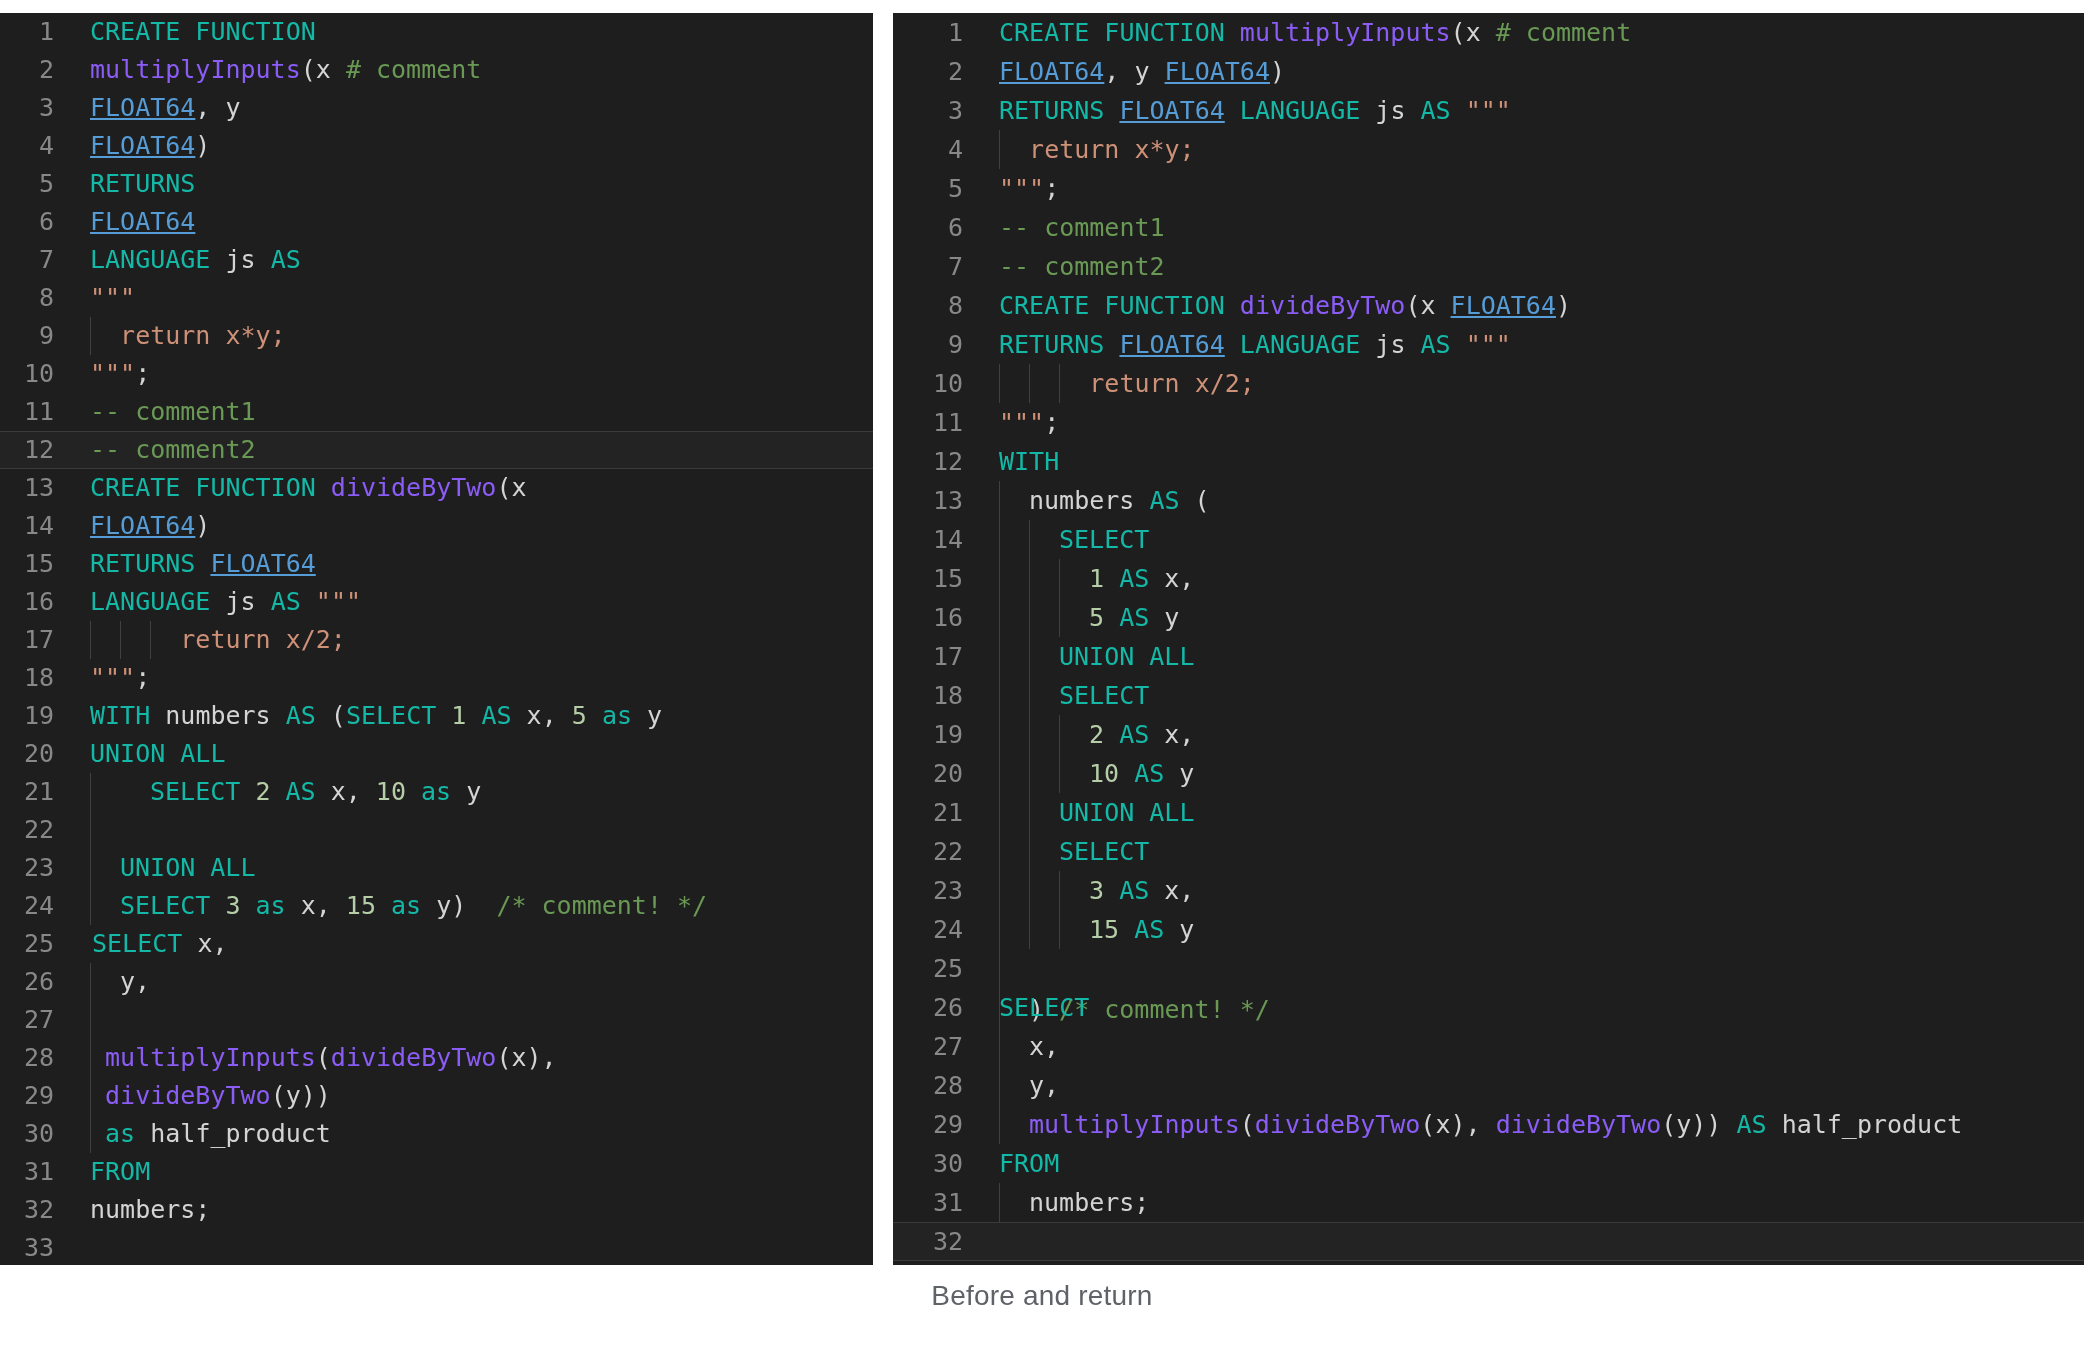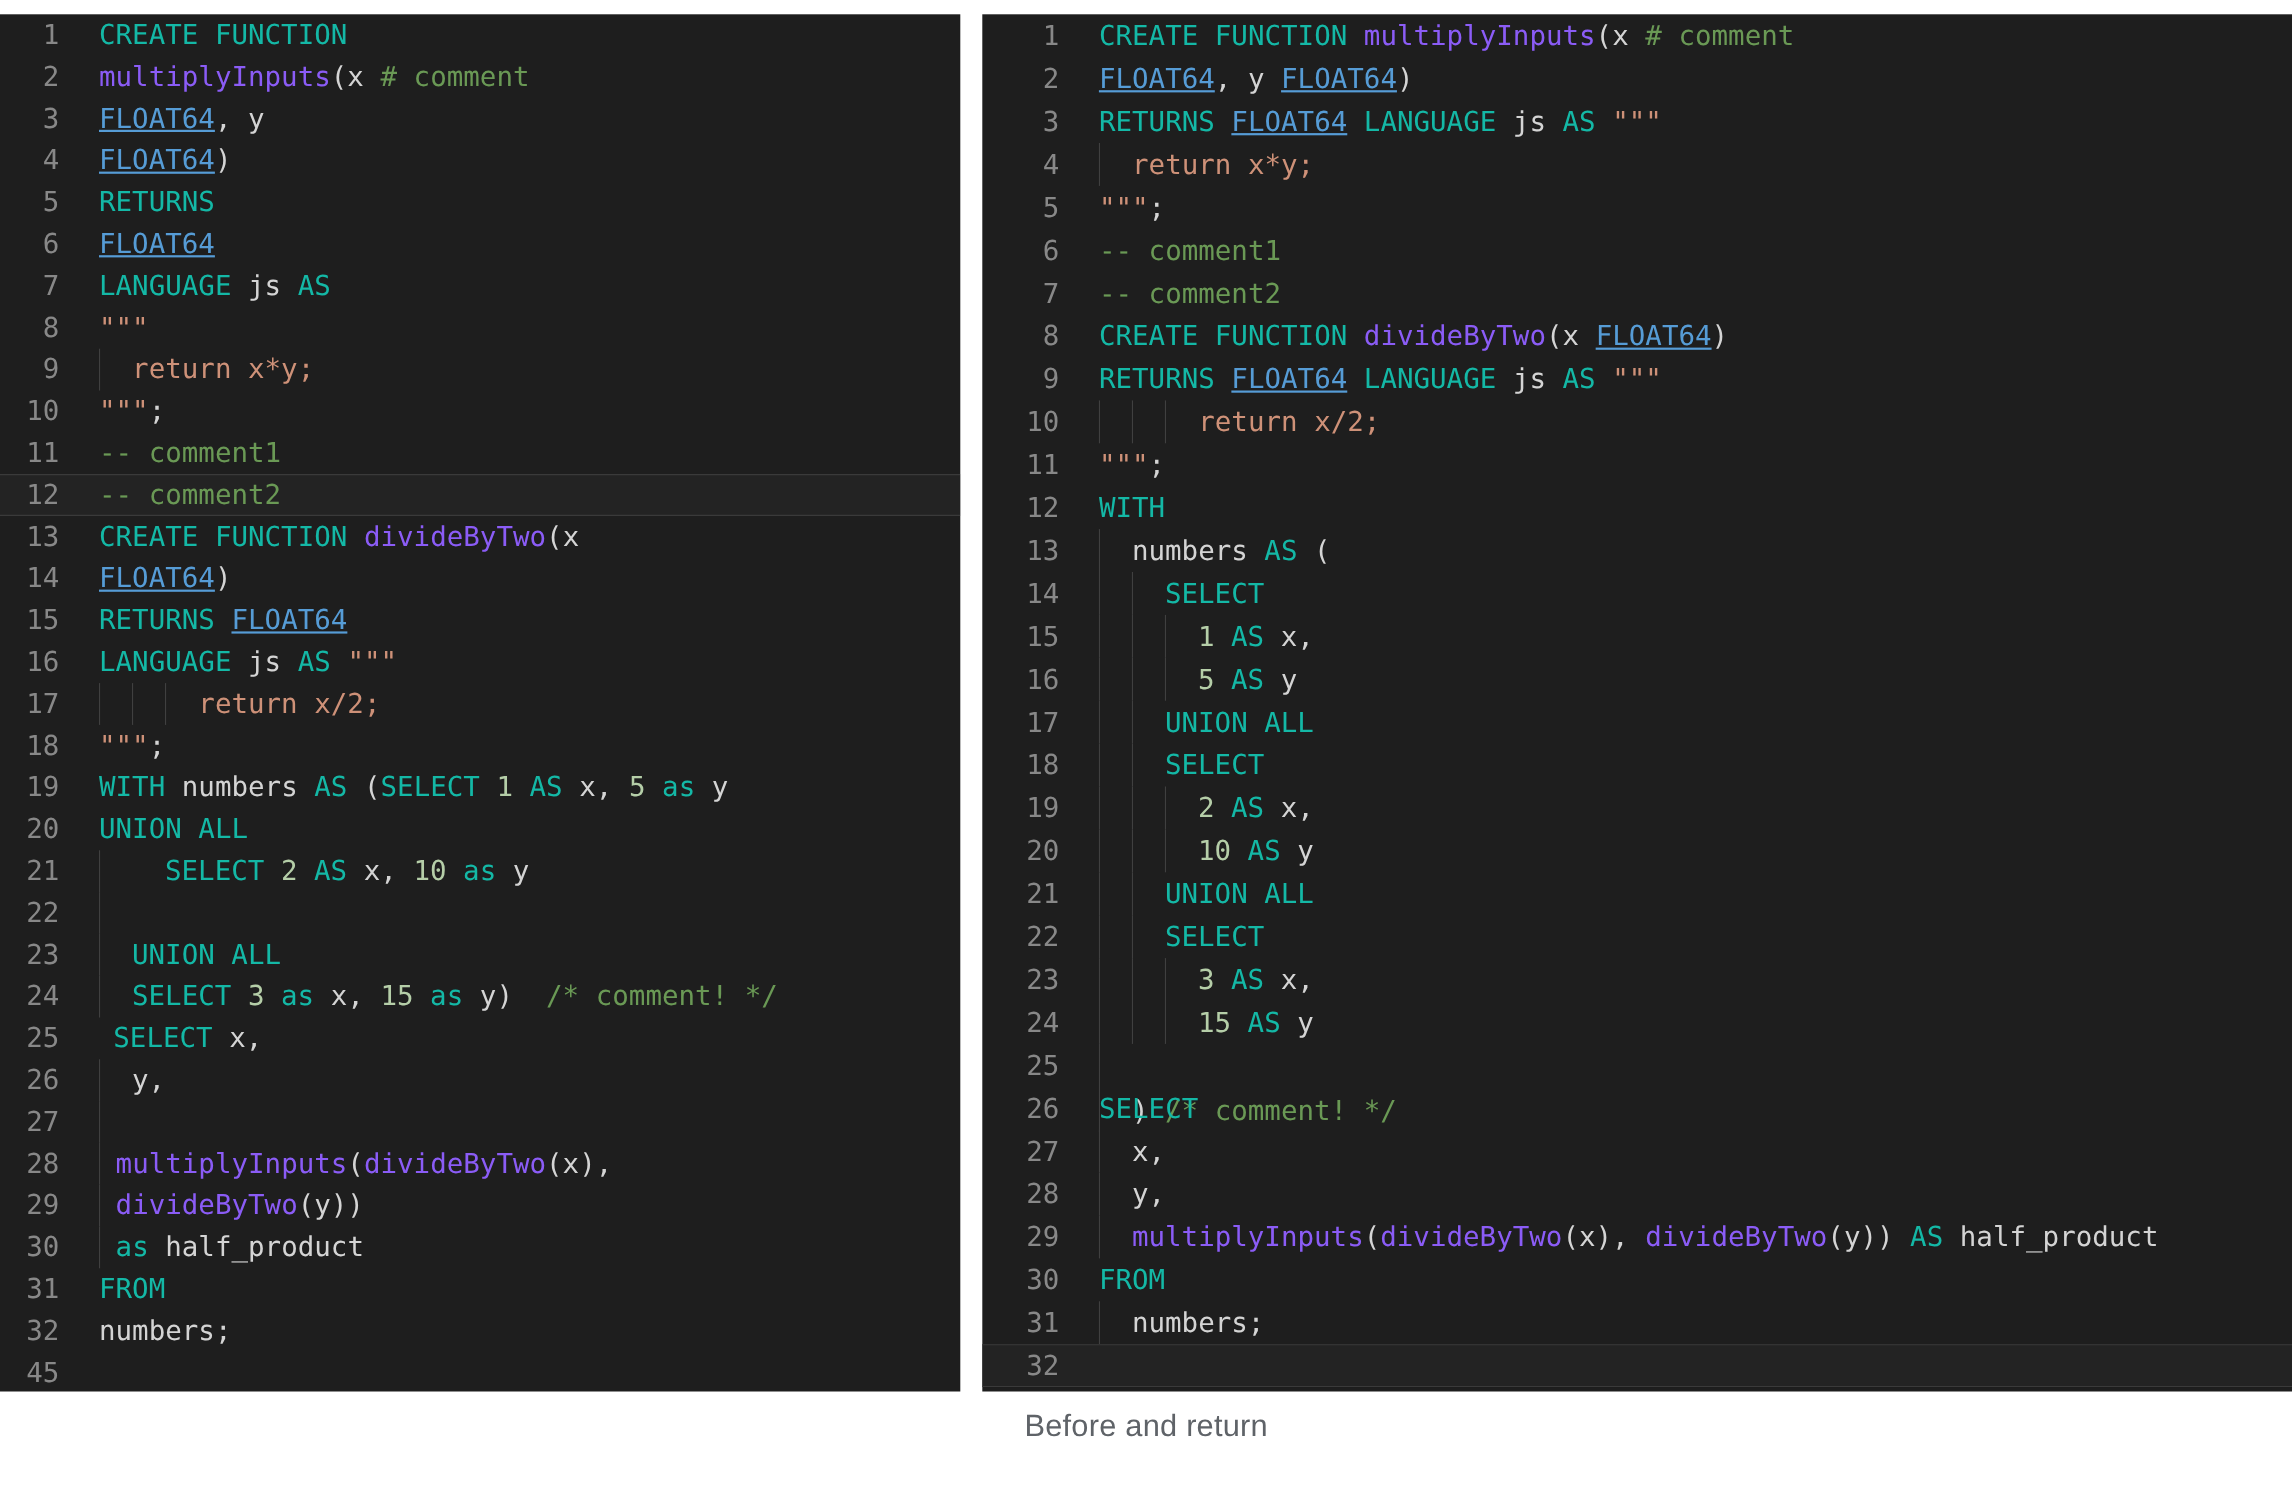"SELECT x," span { margin-left: 13px -> 2px }
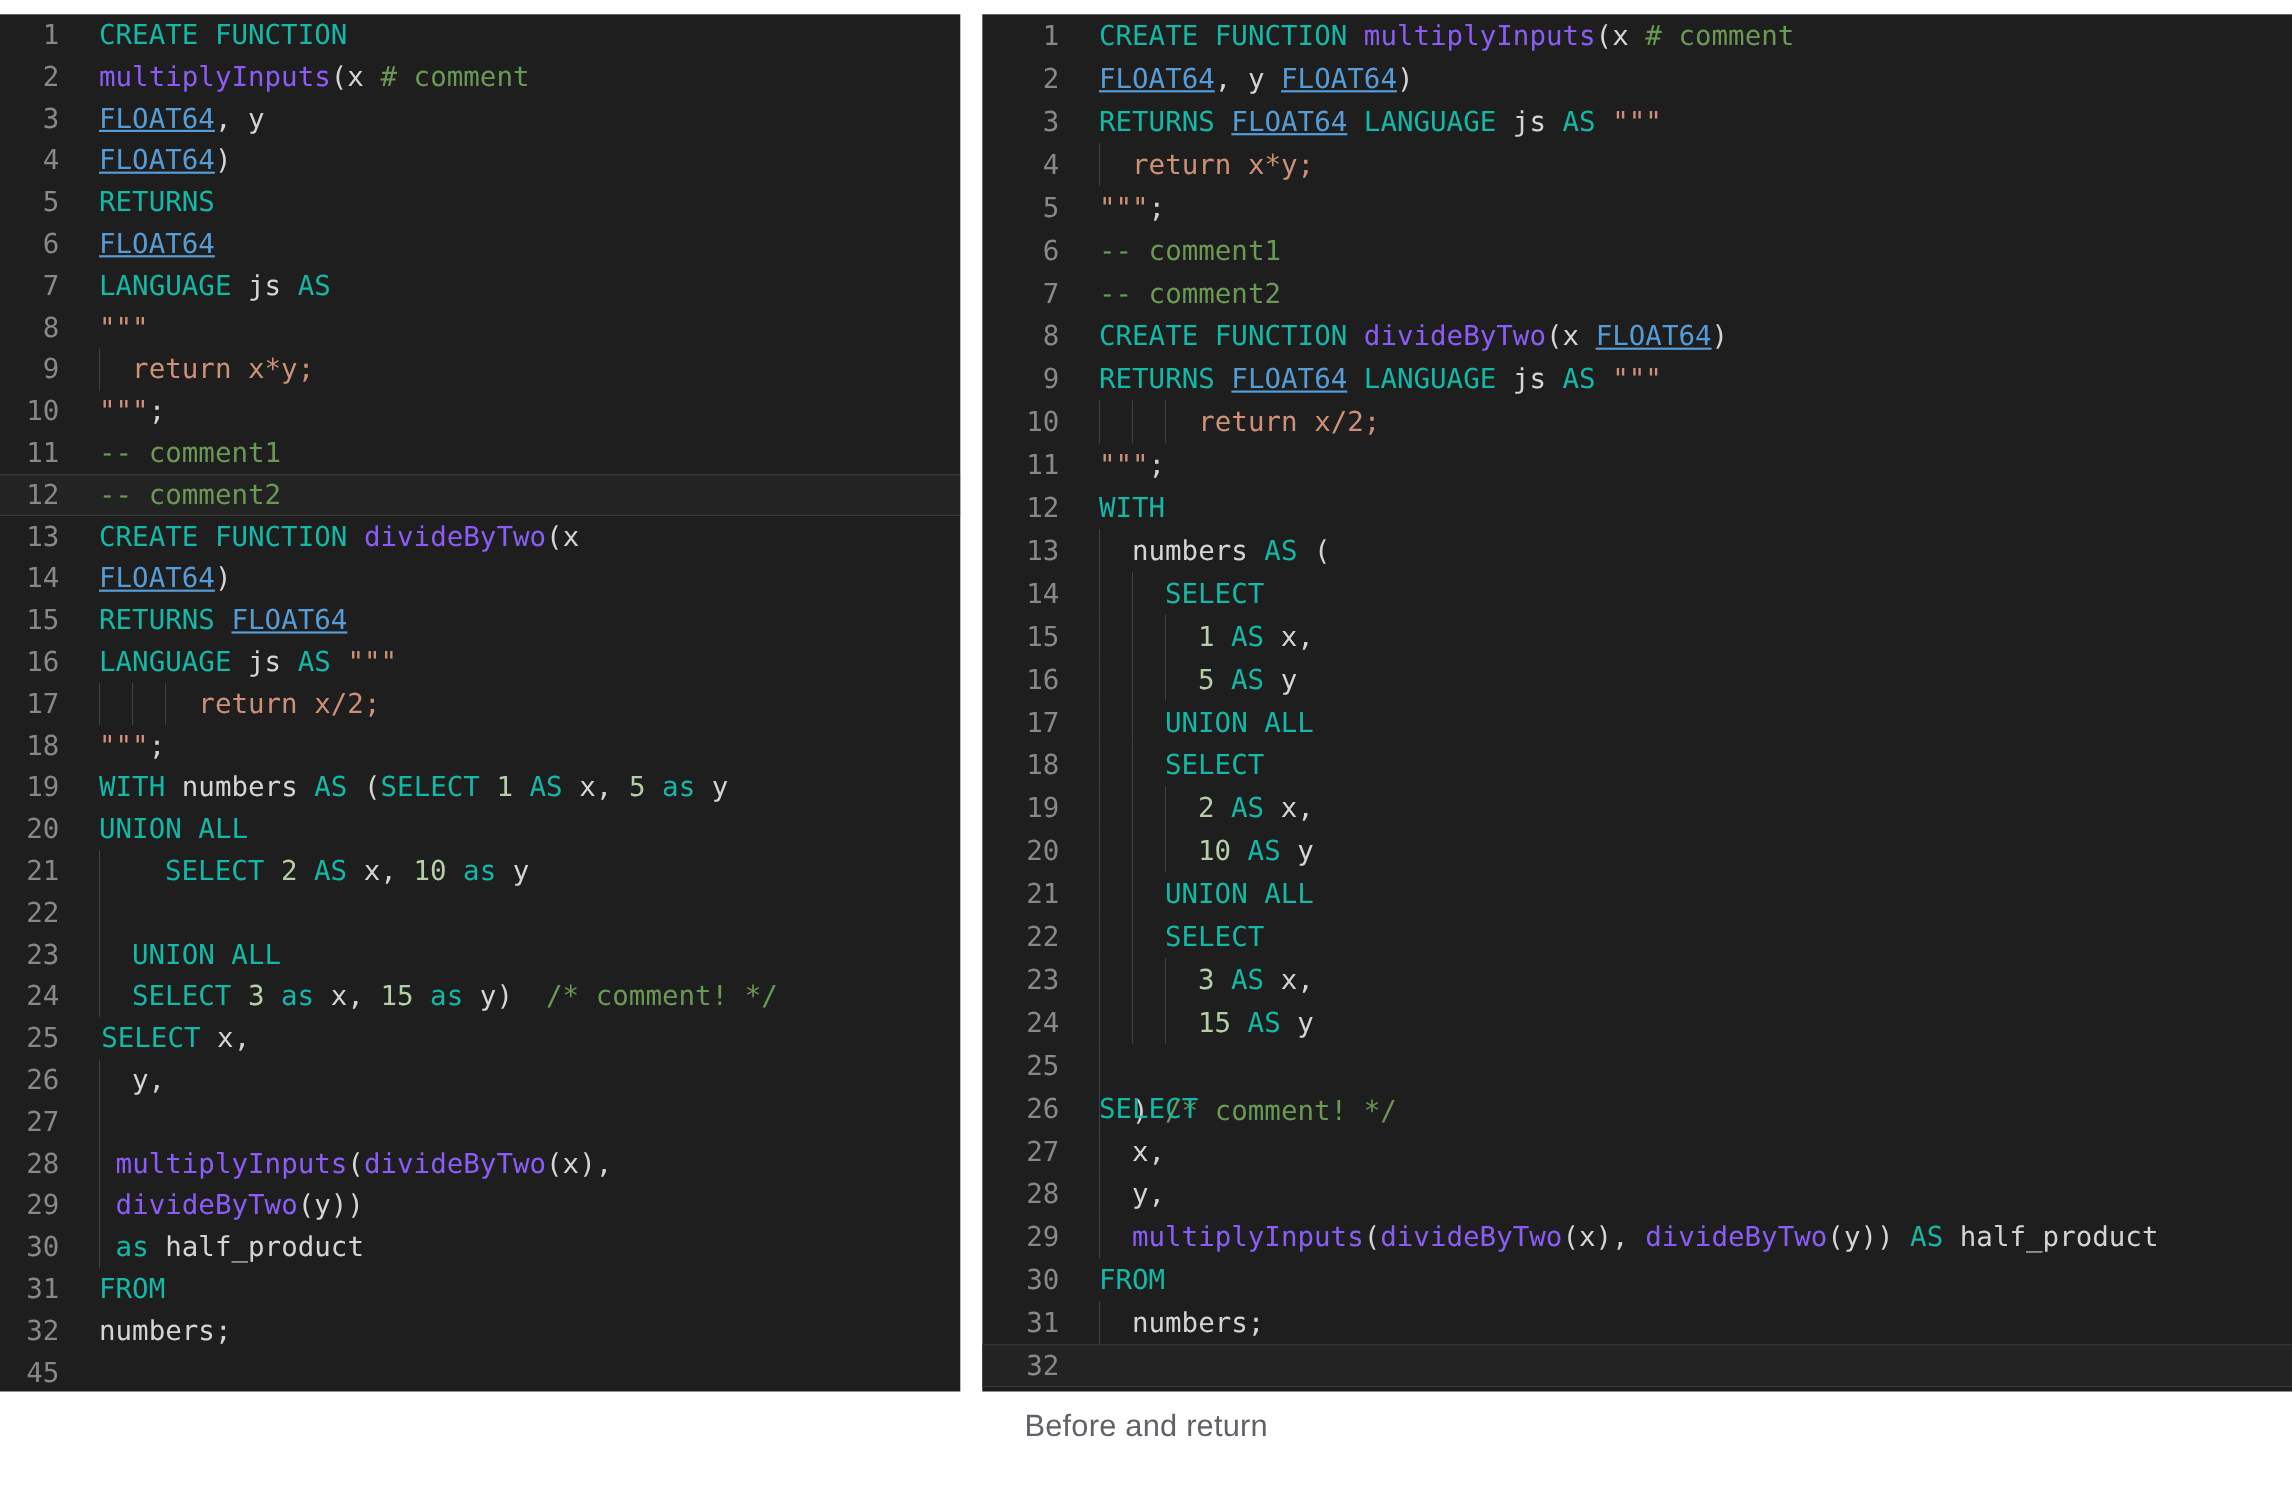"45" div.gutter { text: 45 -> 33 }
